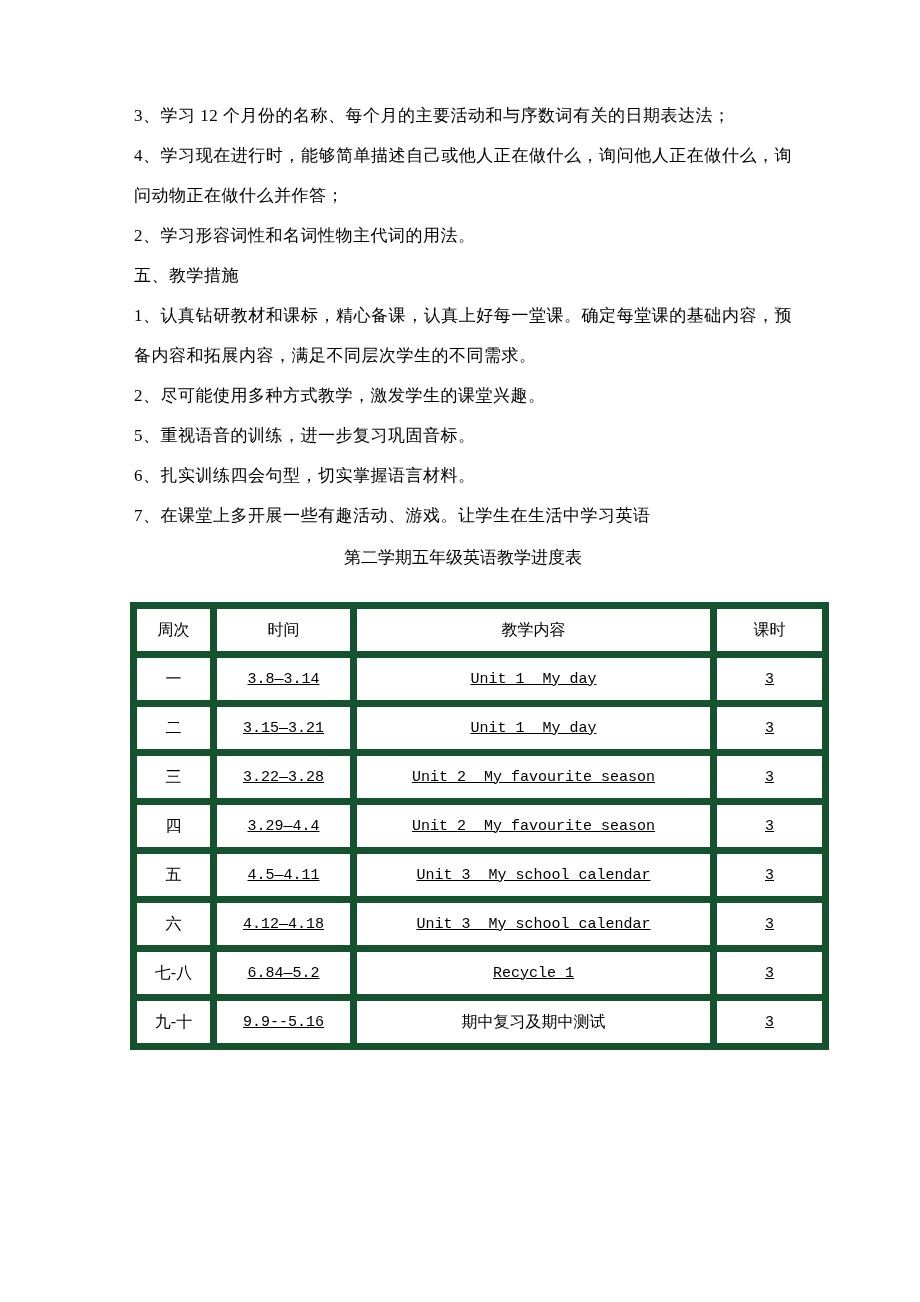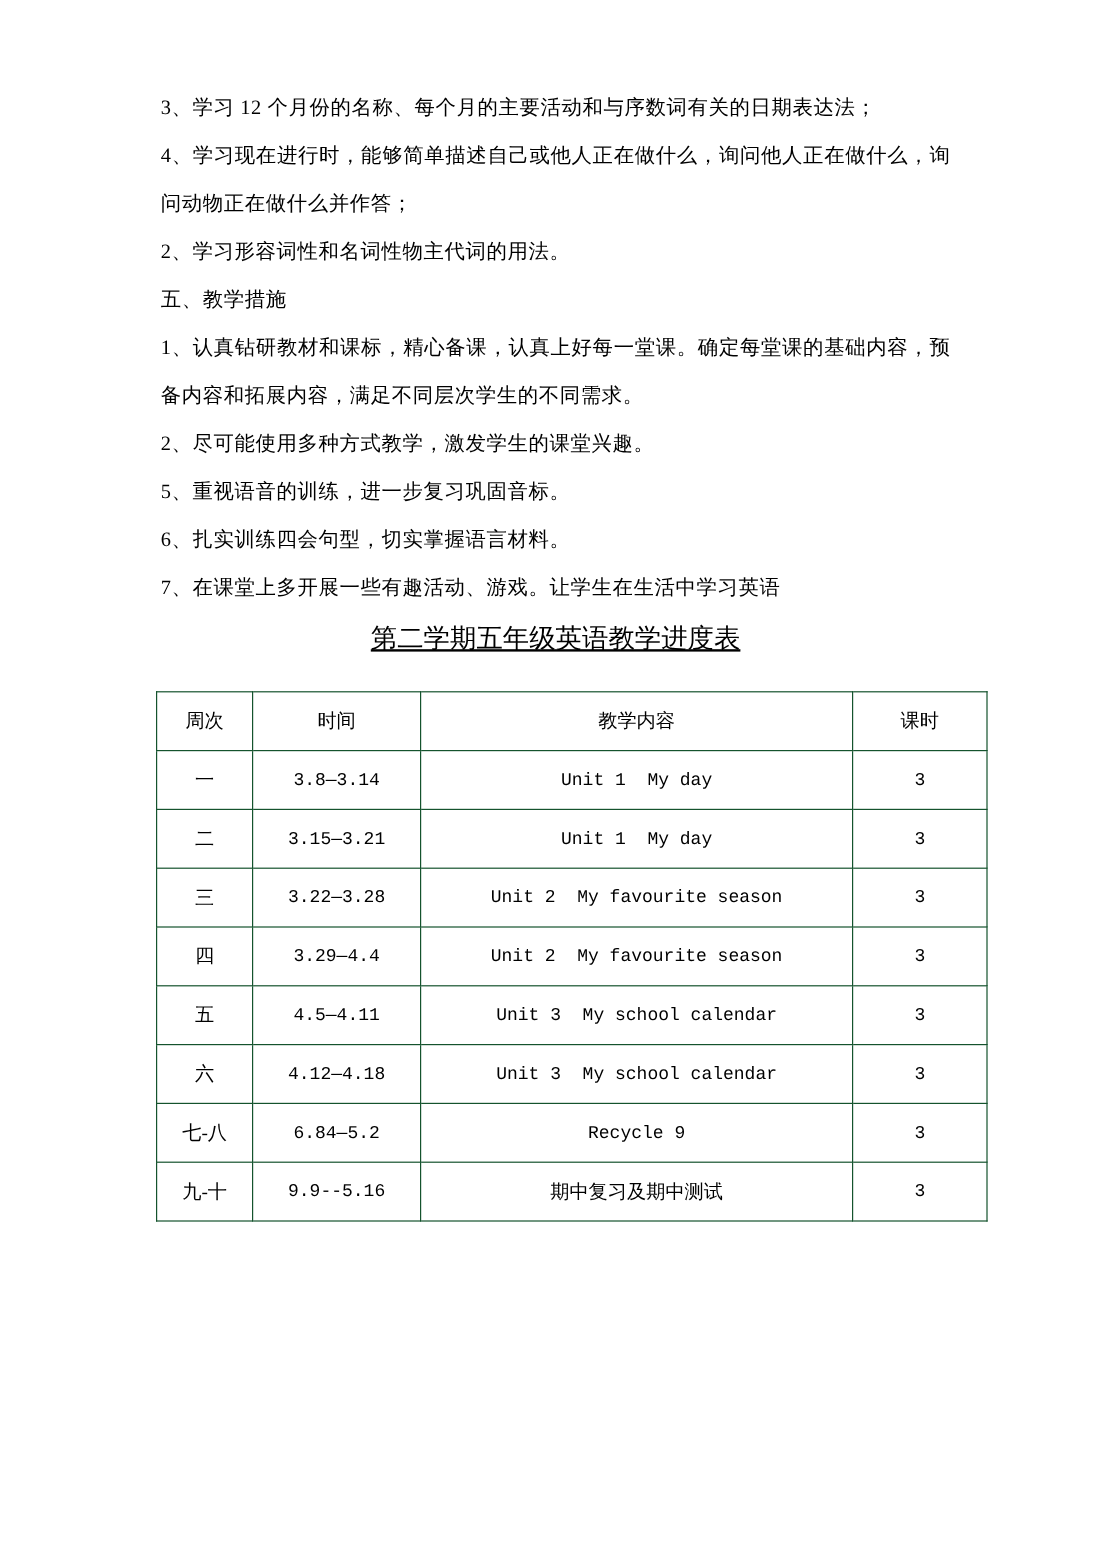"3、学习 12 个月份的名称、每个月的主要活动和与序数词有关的日期表达法；" .page { margin-top: none -> 26px }
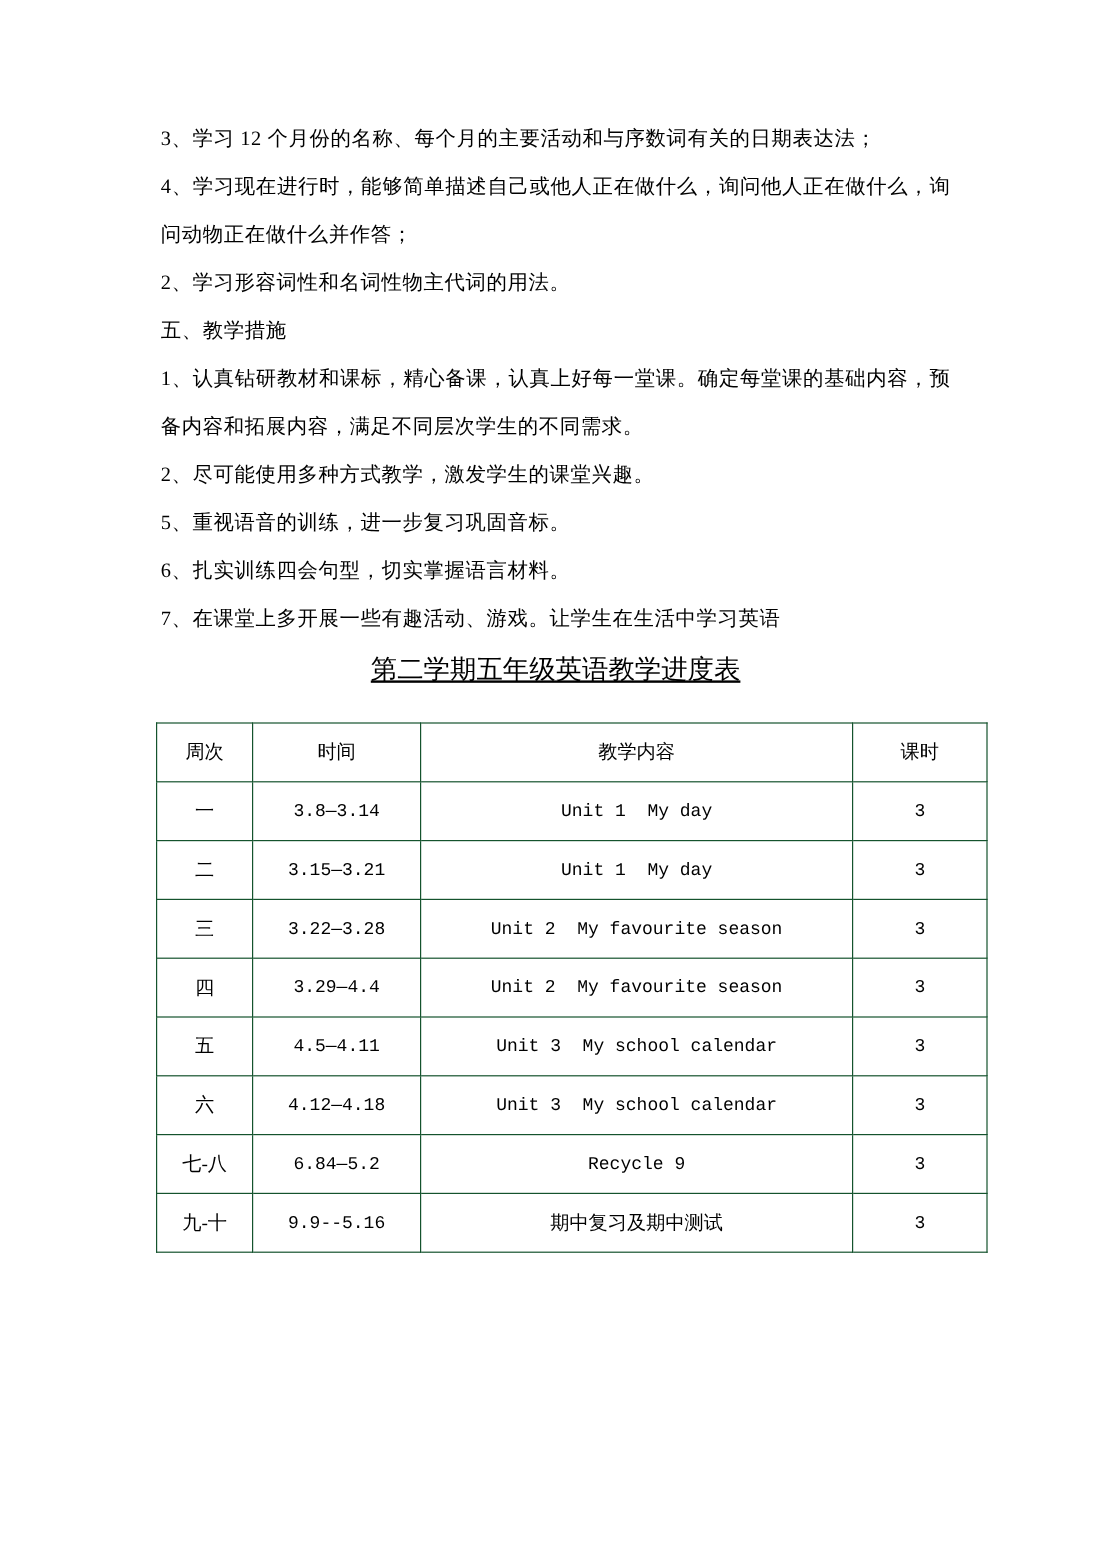"第二学期五年级英语教学进度表" .table-title { font-size: 22px -> 17px; text-decoration: underline -> none }
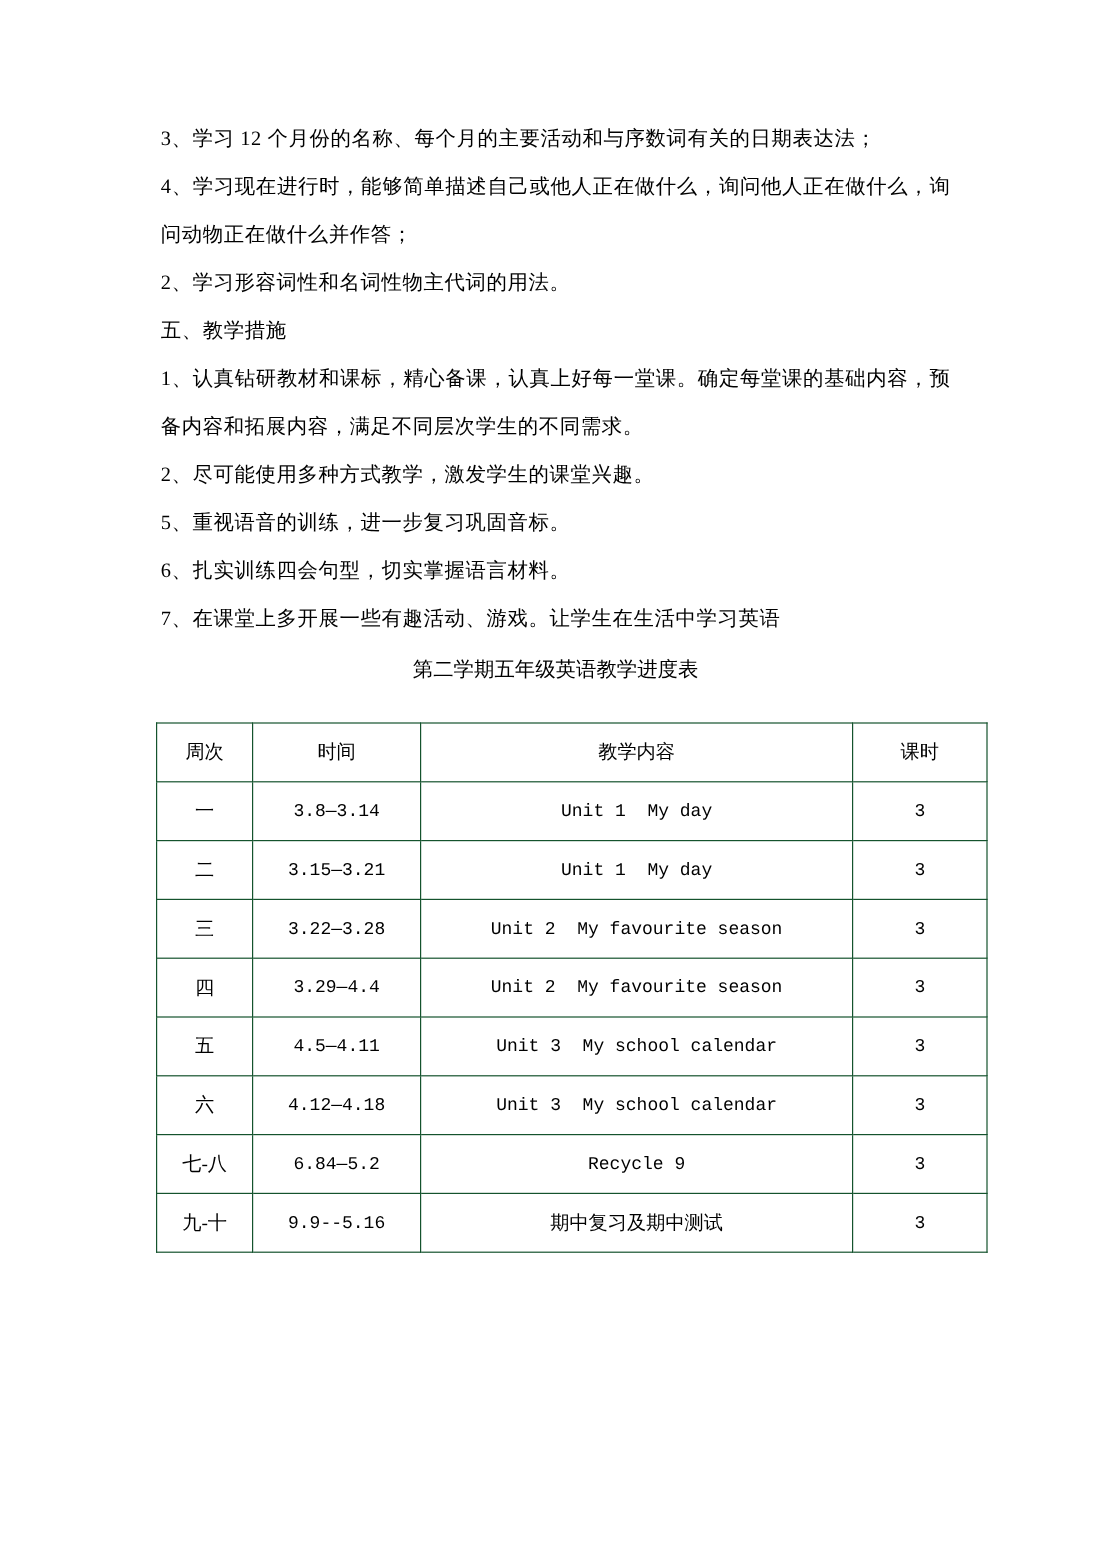"周次" table.schedule th, table.schedule td { border: 1px solid #14532d -> 7px solid #14532d }
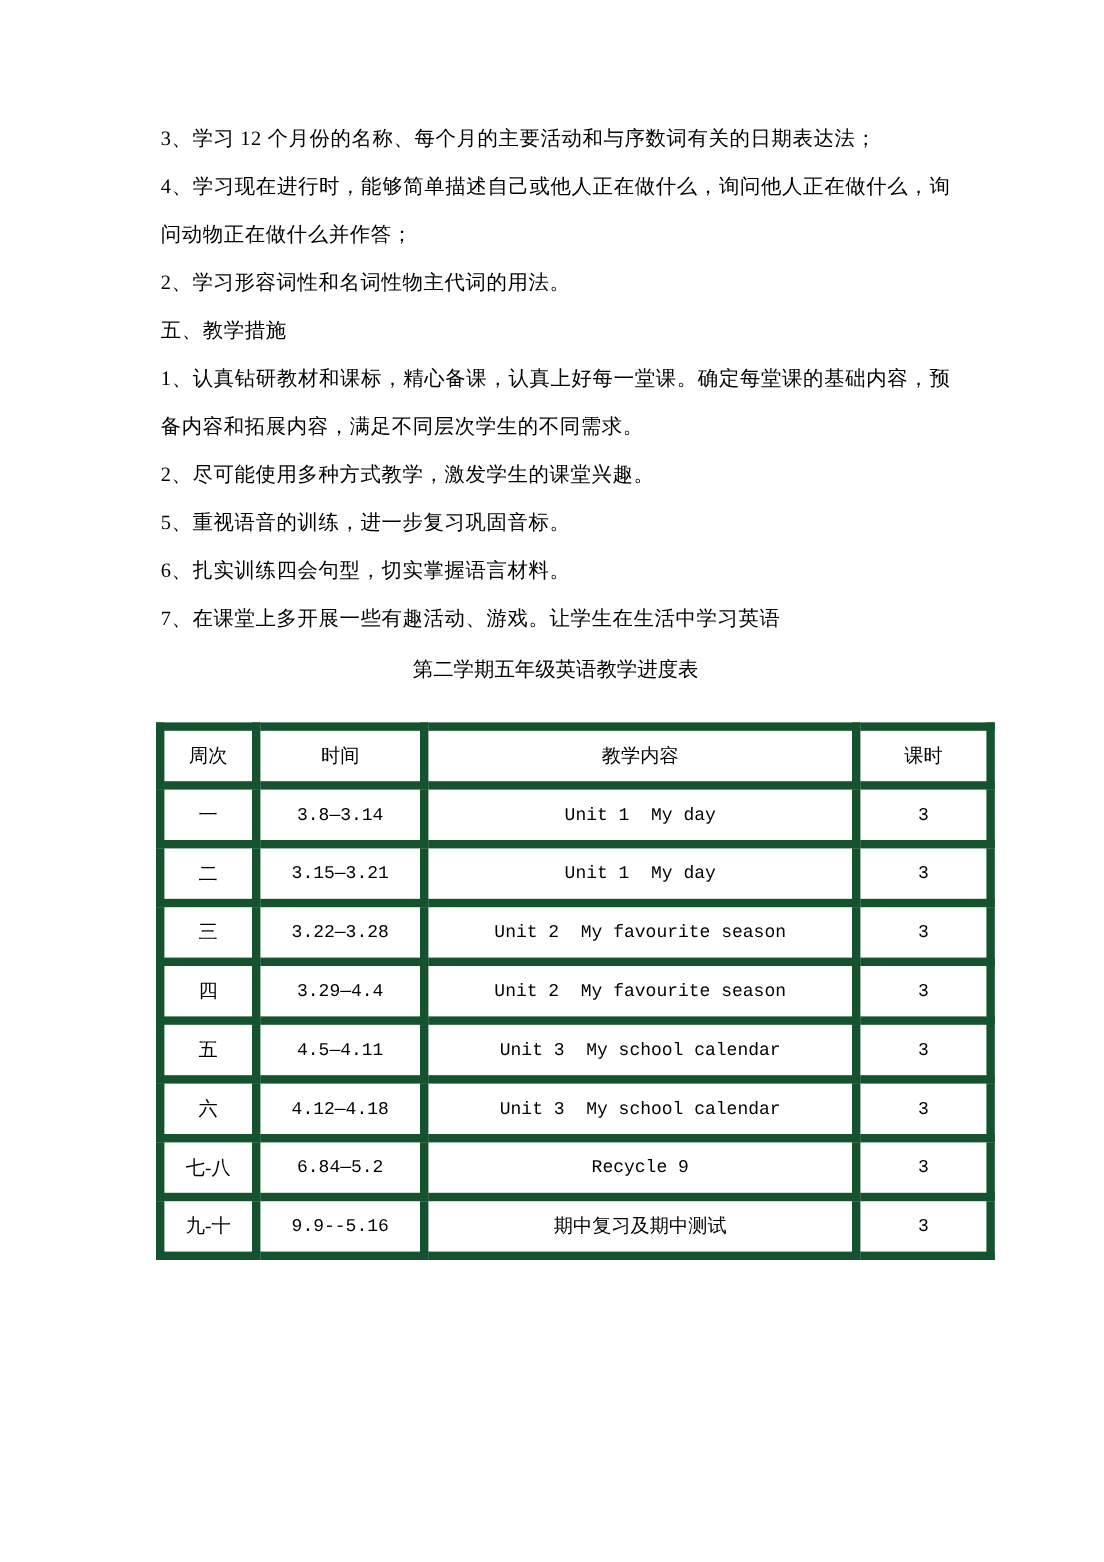"3.8—3.14" td.mono { text-decoration: none -> underline }
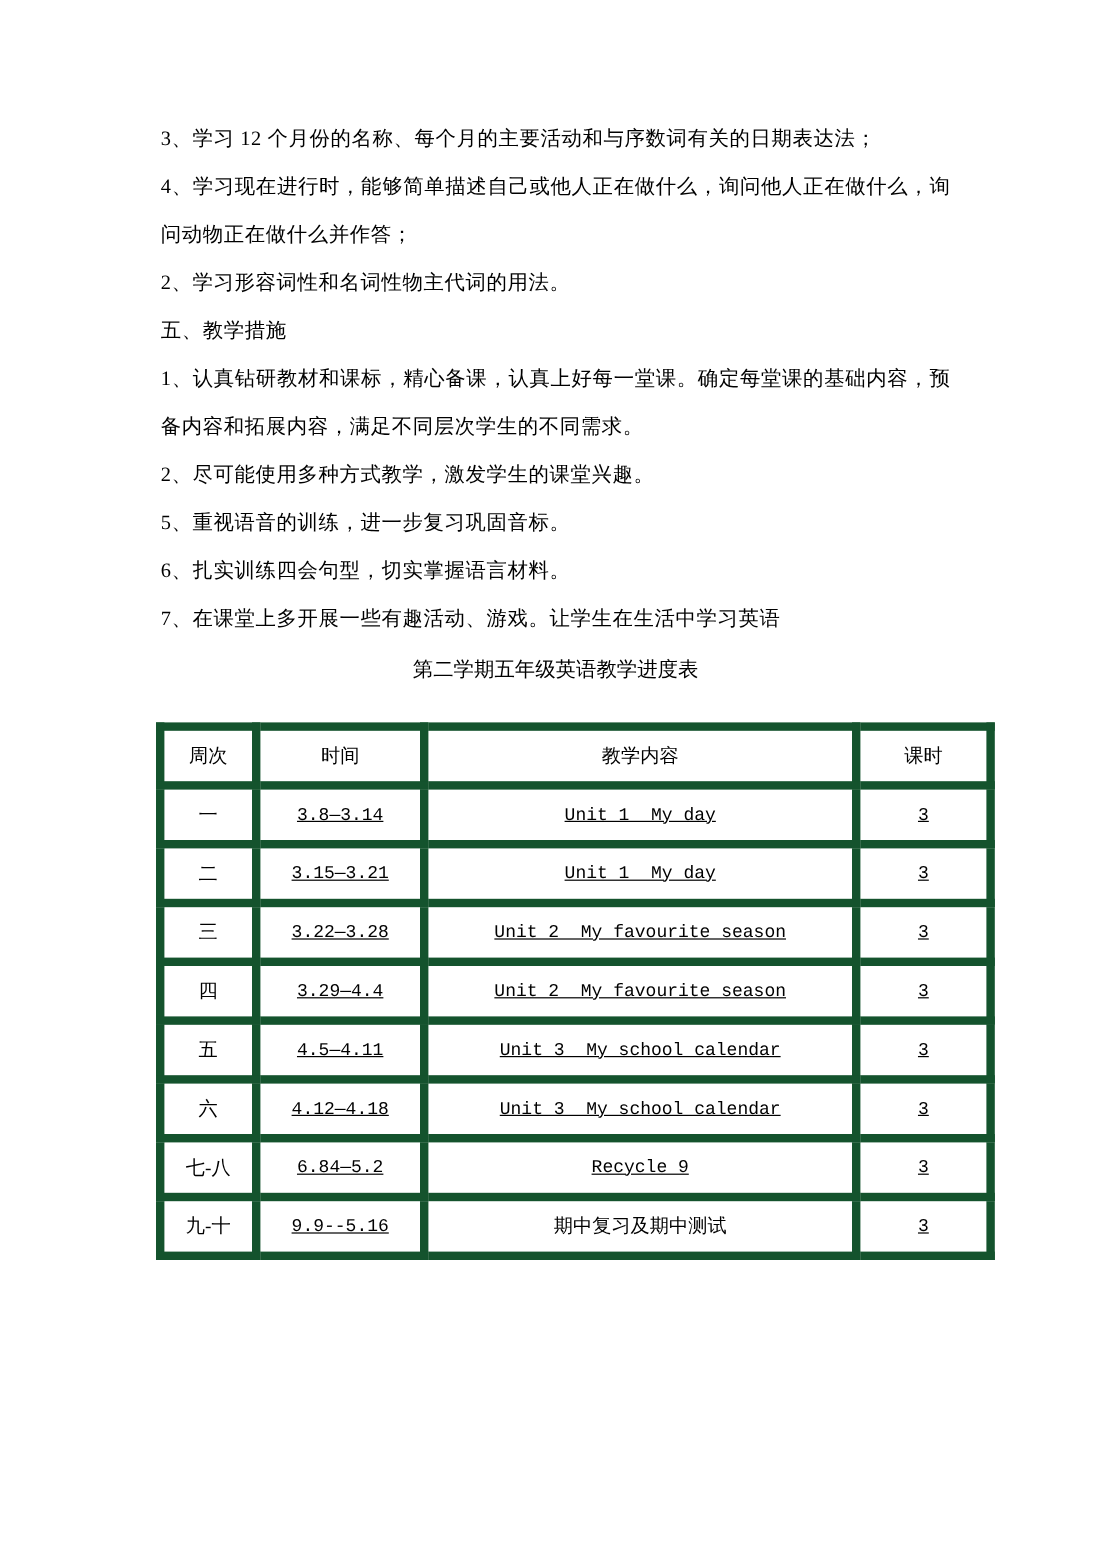"Recycle 9" td.mono { text: 9 -> 1 }
